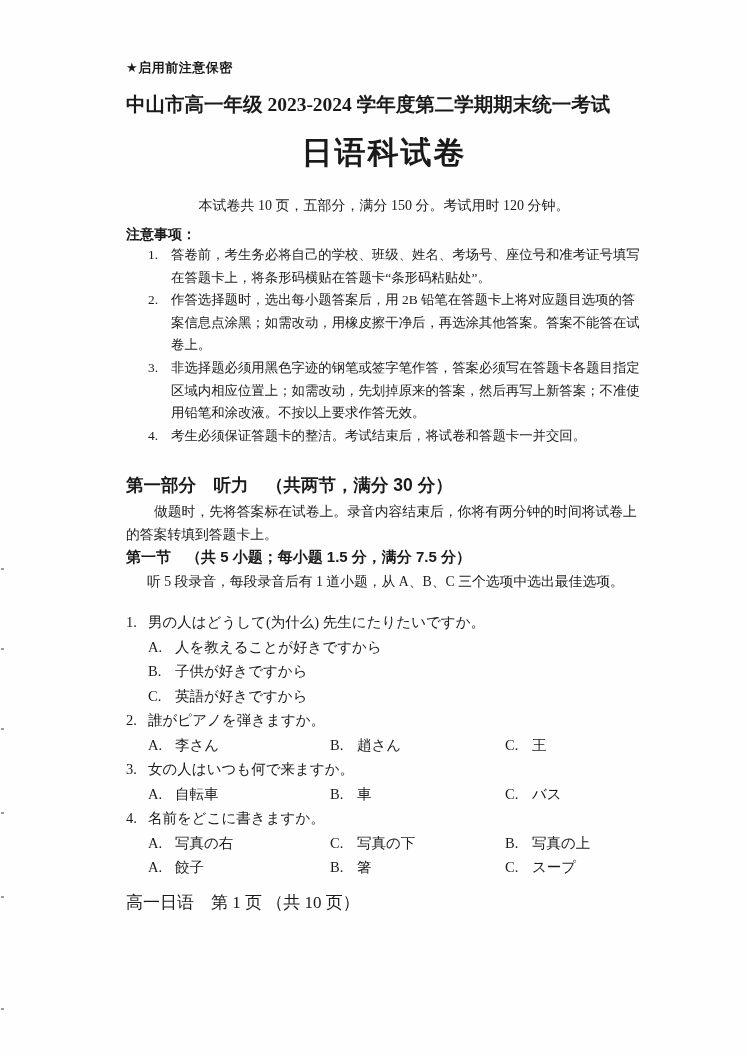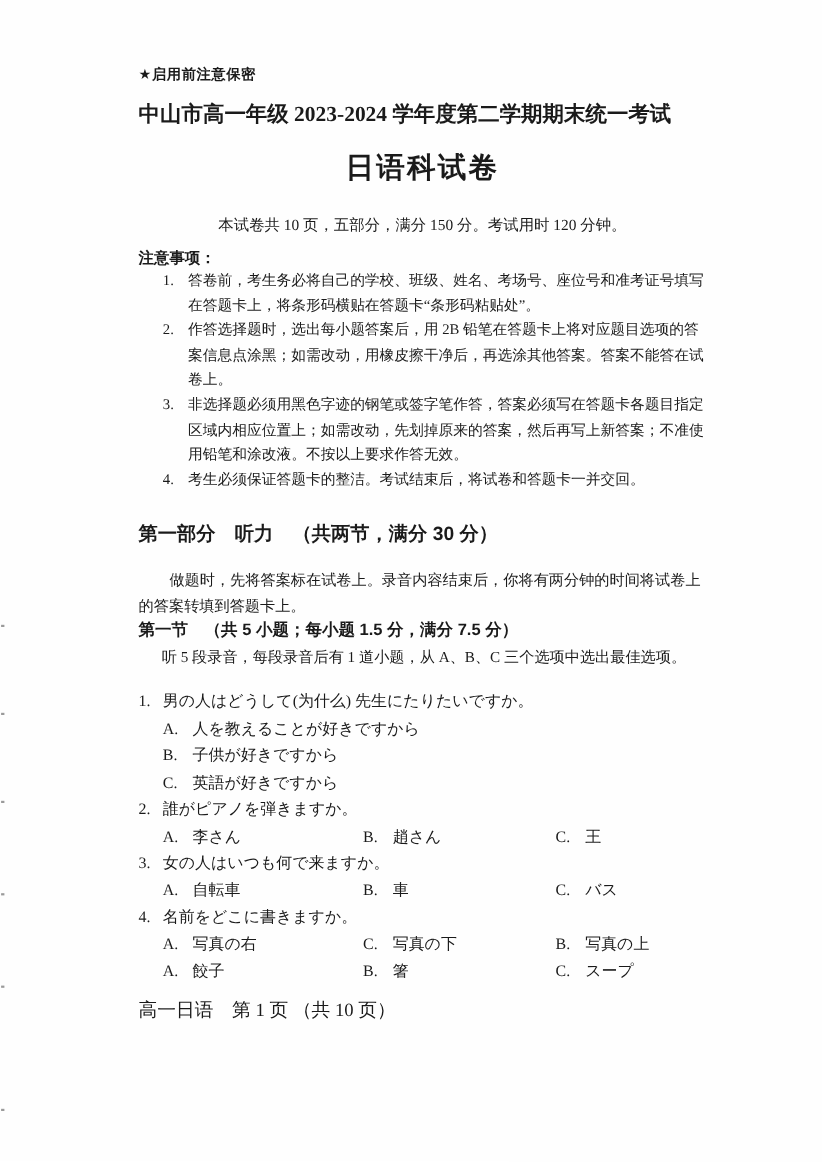"日语科试卷" .paper-title { font-size: 26px -> 31px }
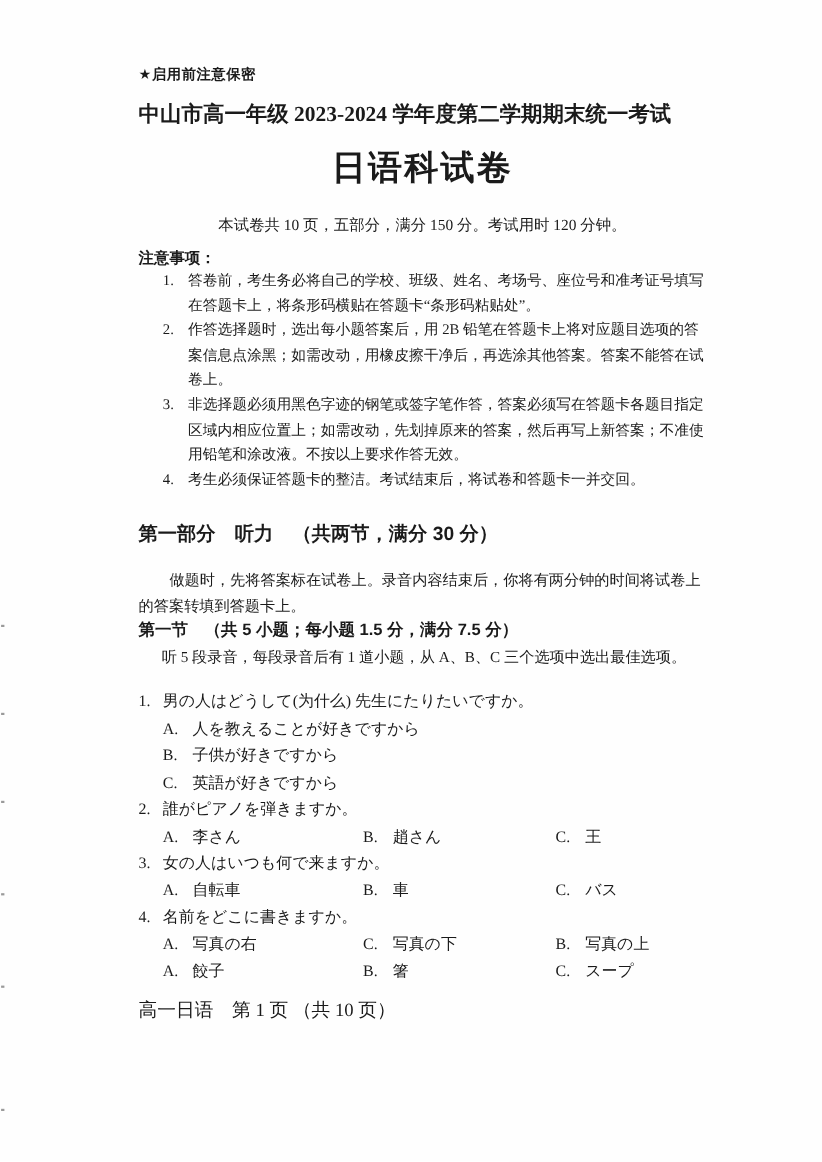"做题时，先将答案标在试卷上。录音内容结束后，你将有两分钟的时间将试卷上" .intro-line1 { margin-top: 19px -> 3px }
